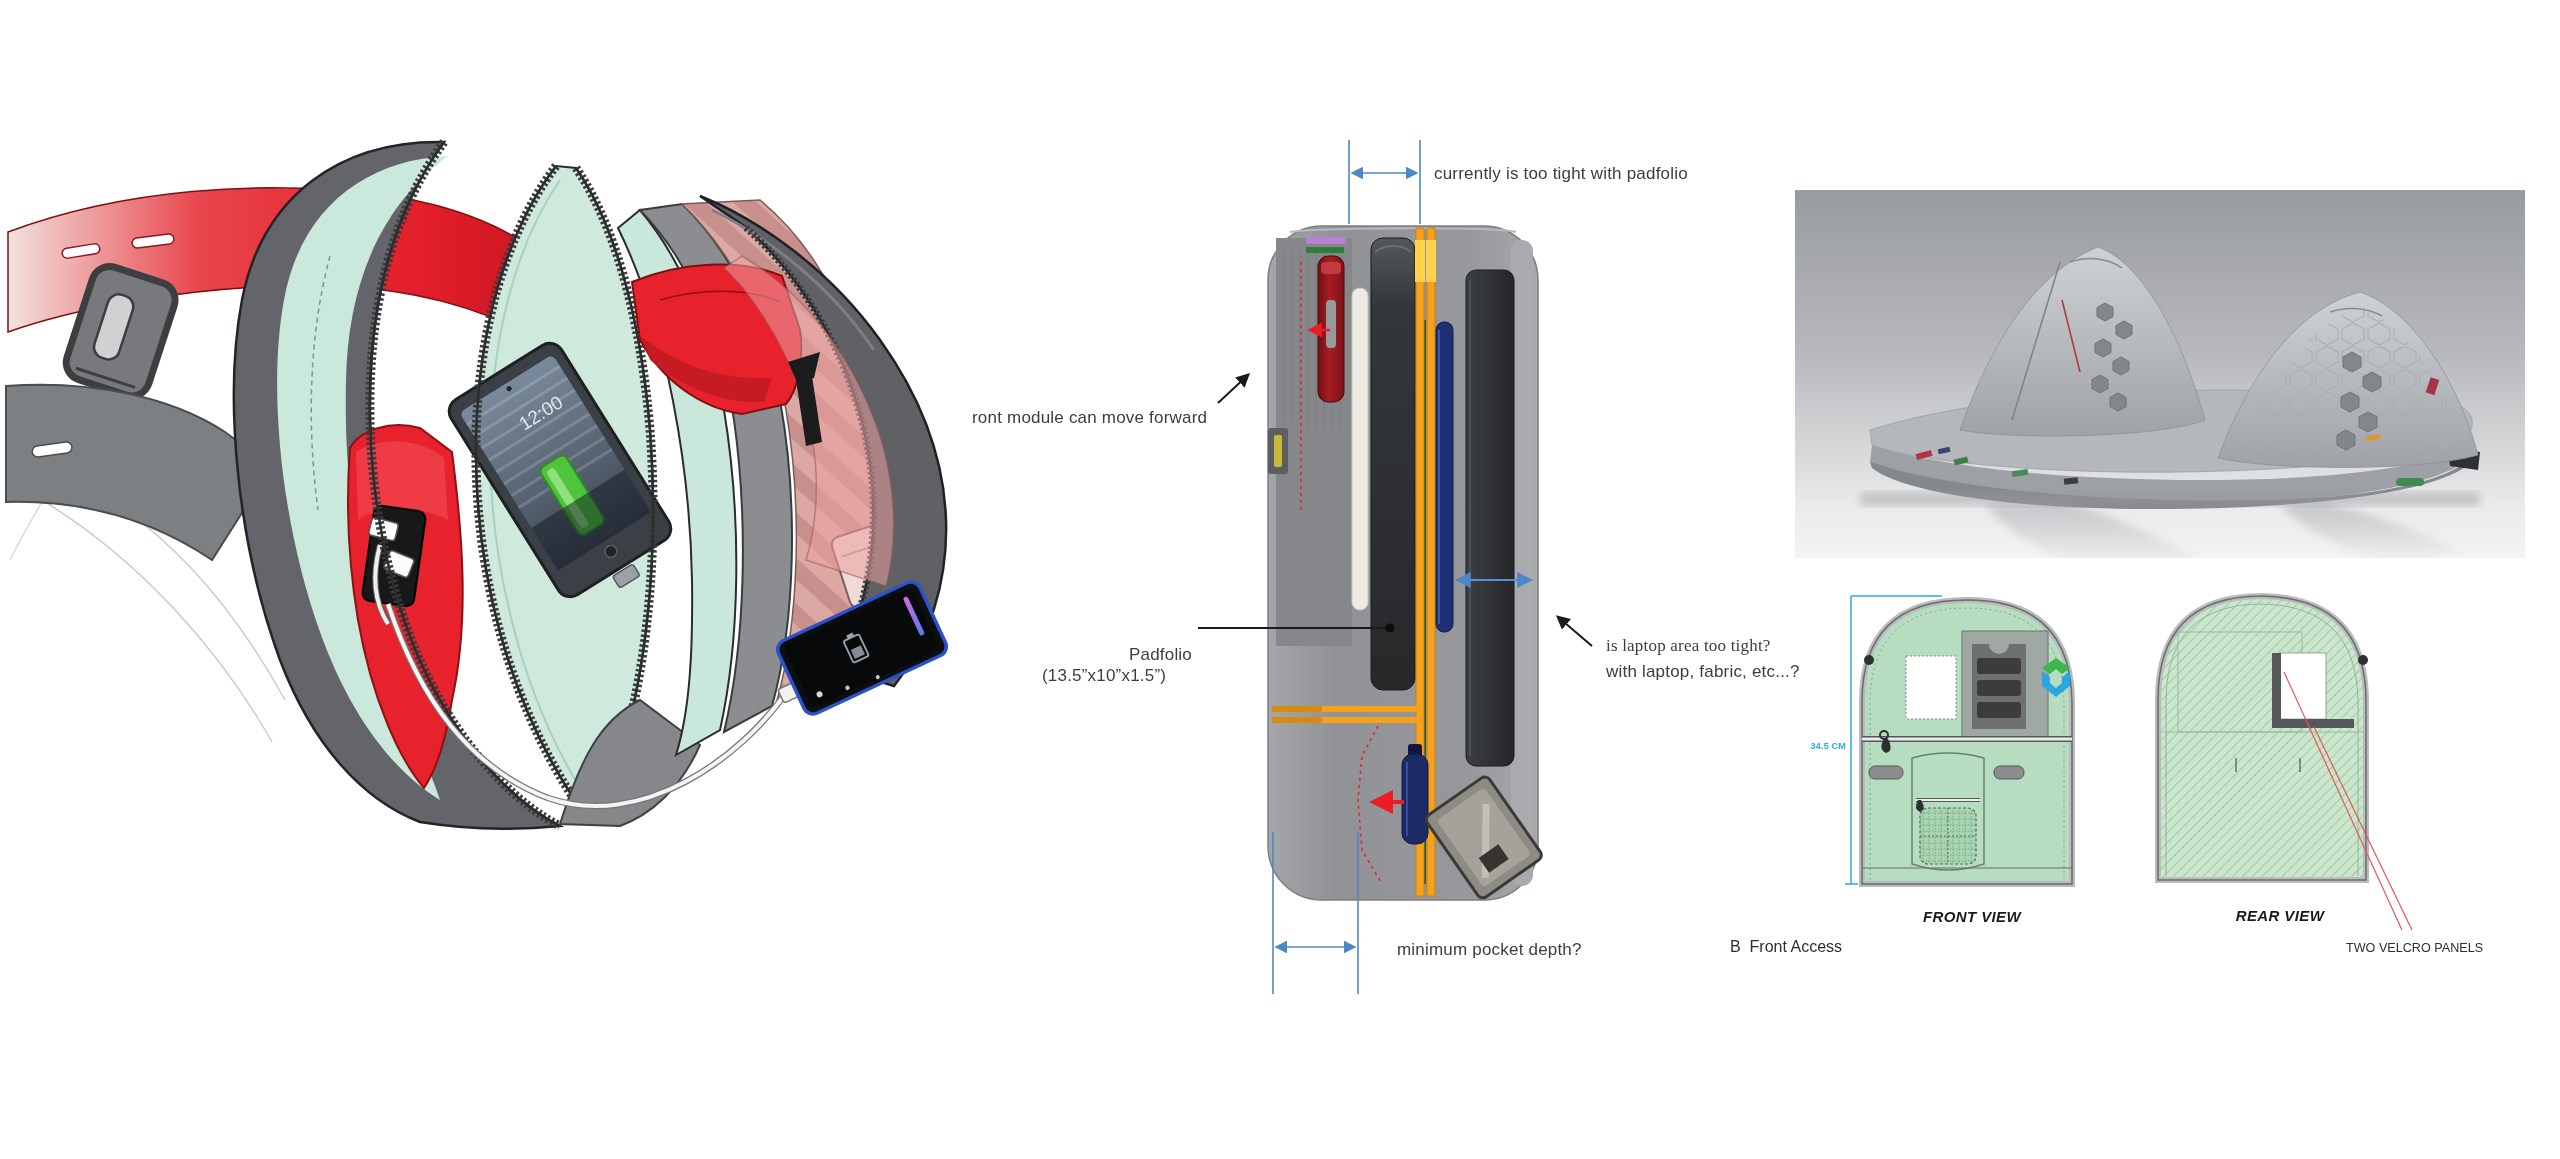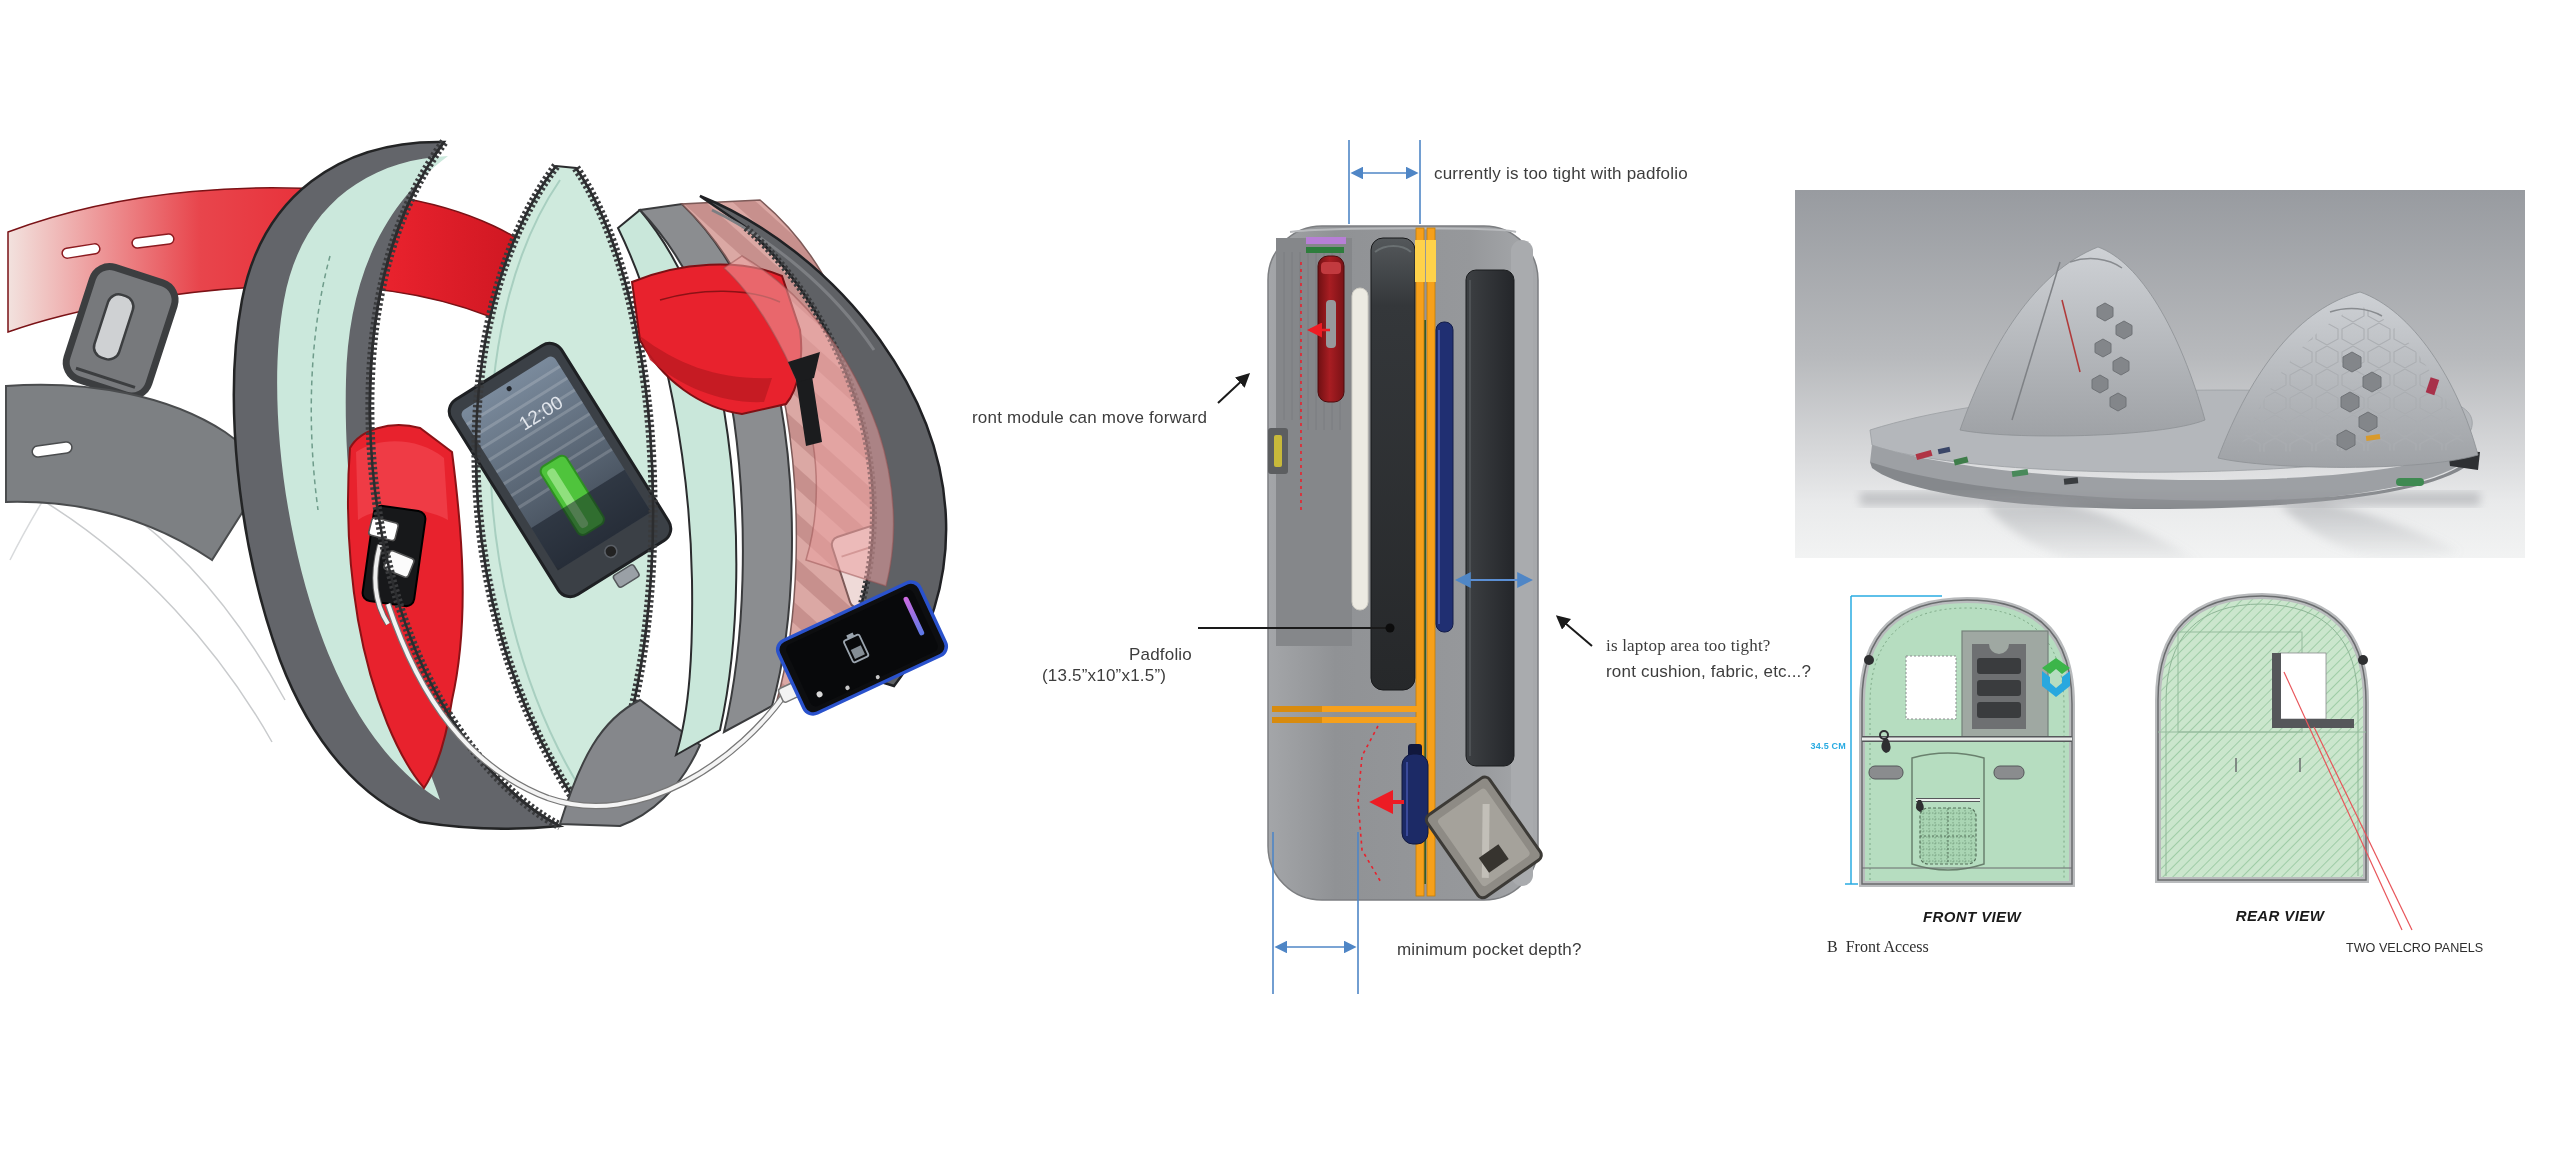"ront cushion, fabric, etc...?" div.ann { text: ront cushion -> with laptop }
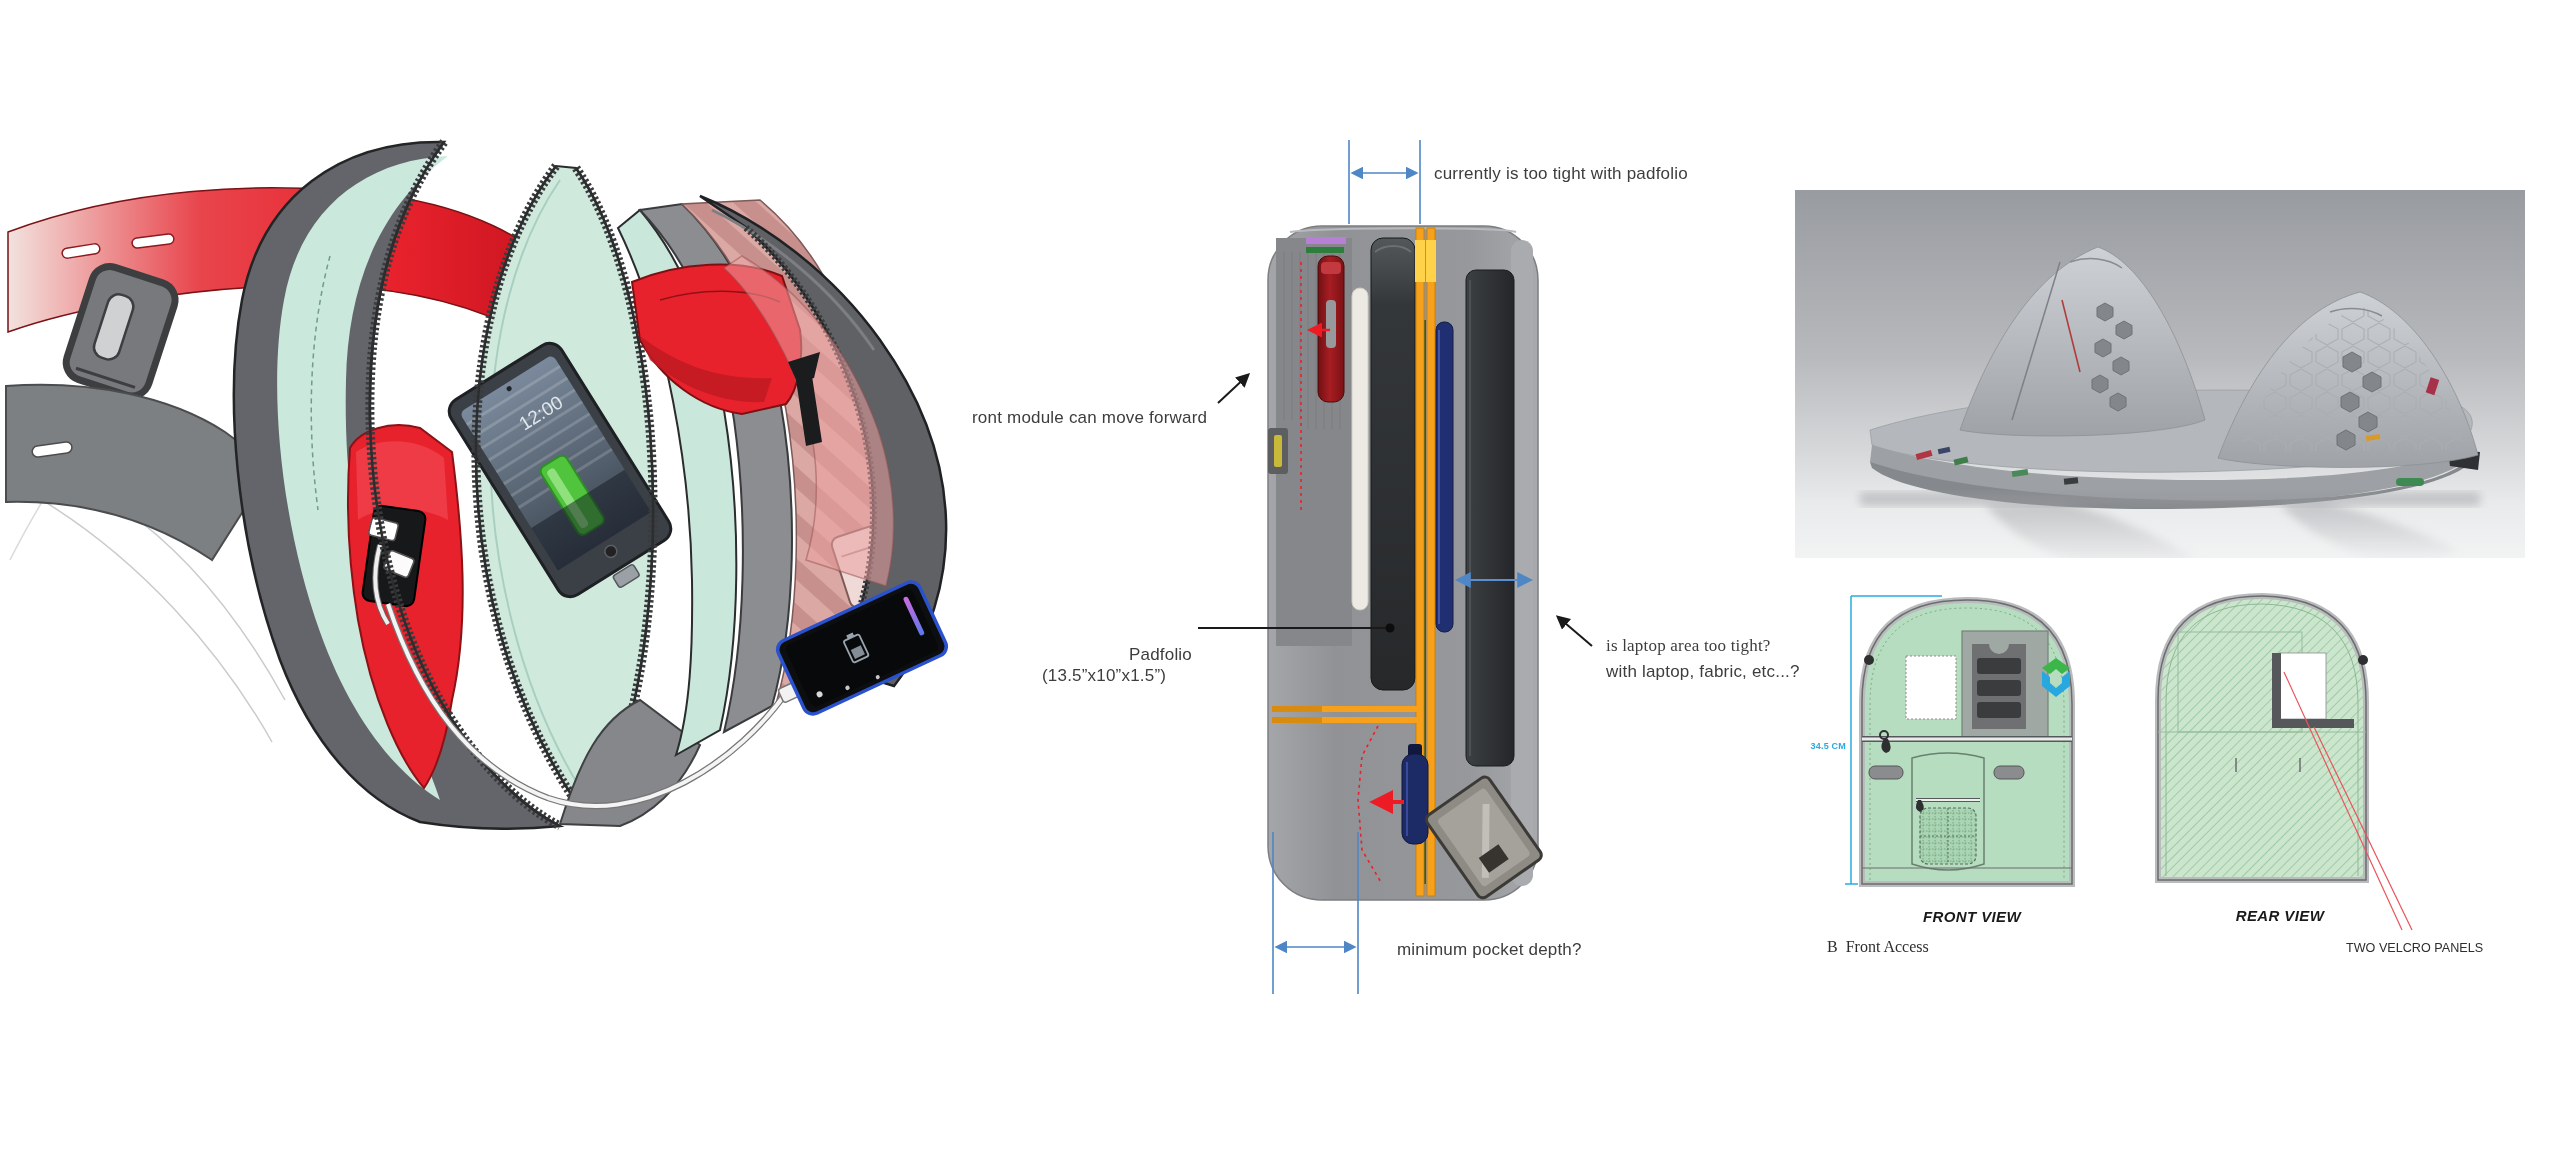"B Front Access" div.sec { font-family: Liberation Serif, serif -> none; left: 1827px -> 1730px }
